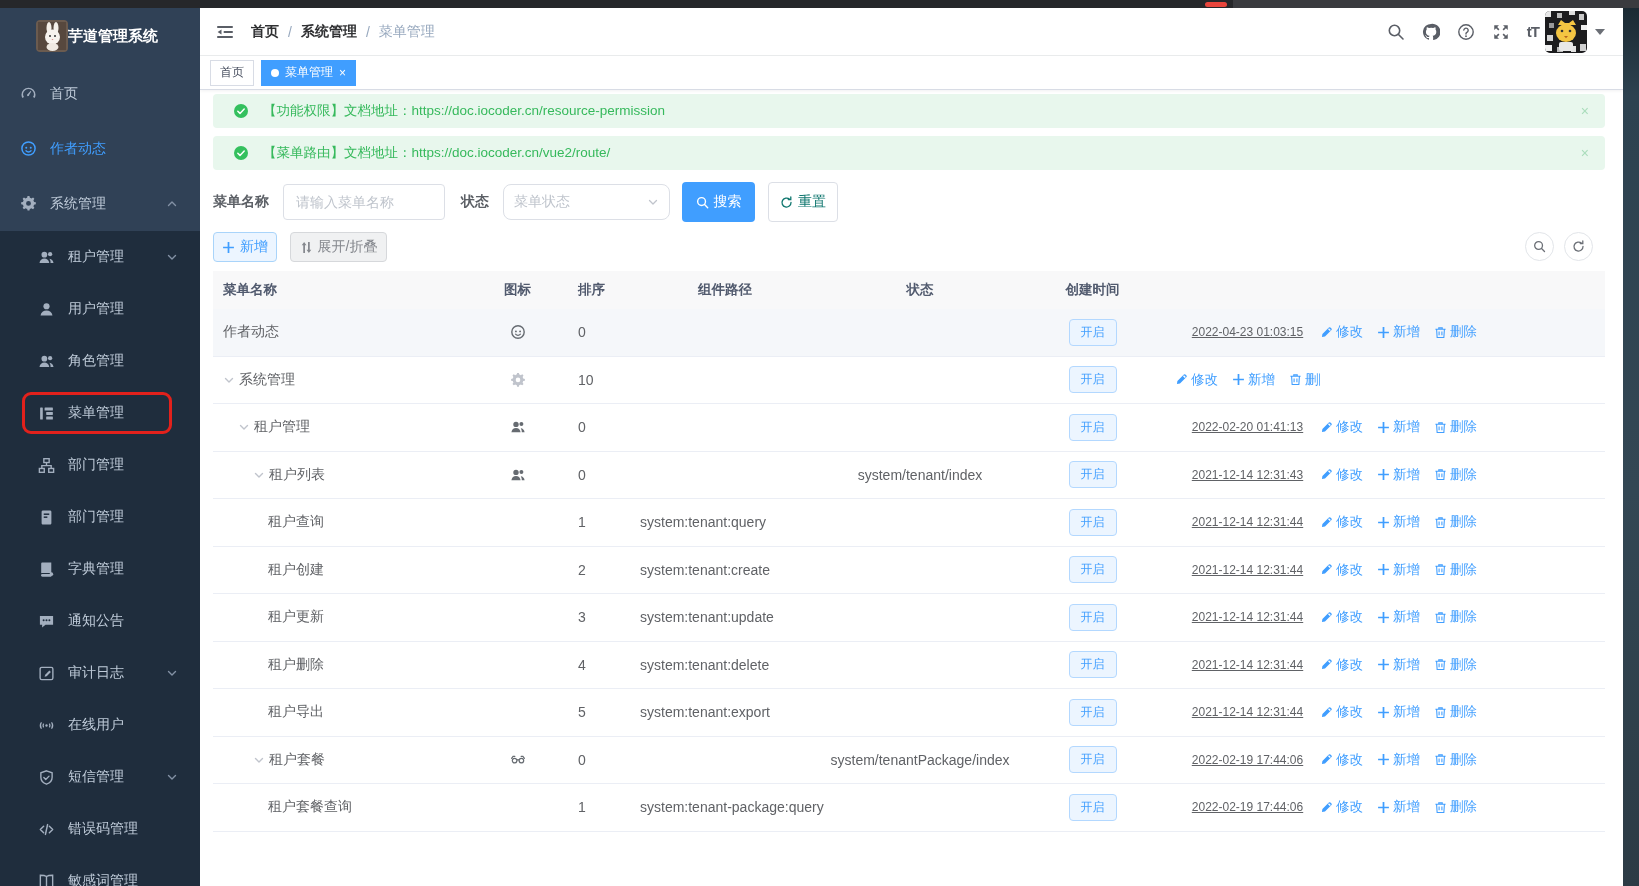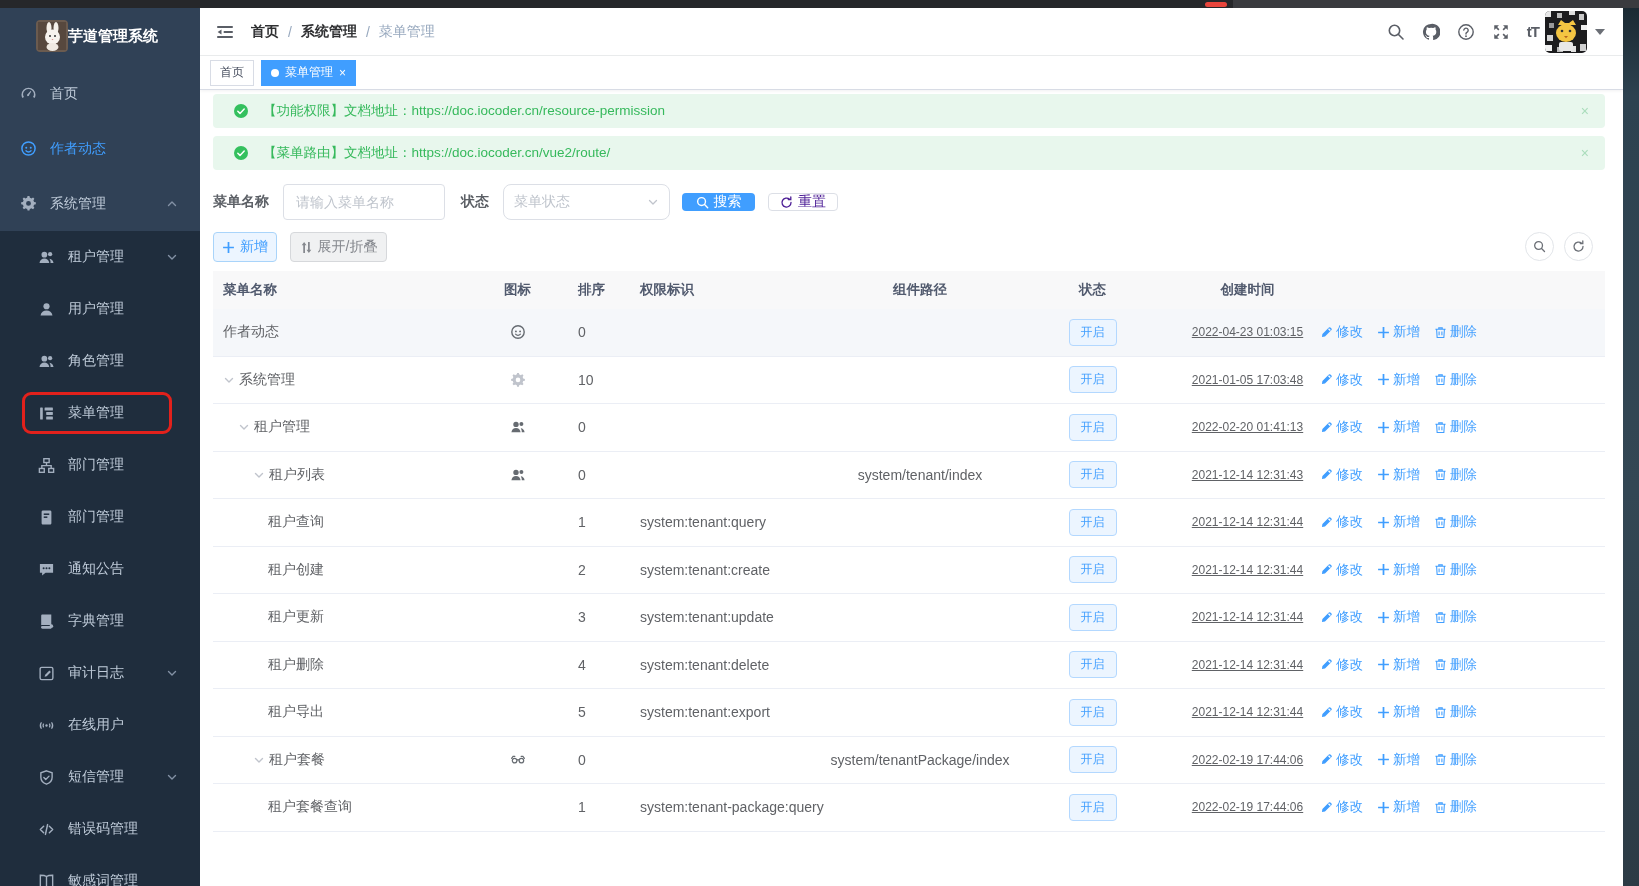"搜索" .btn { height: 18px -> 40px }
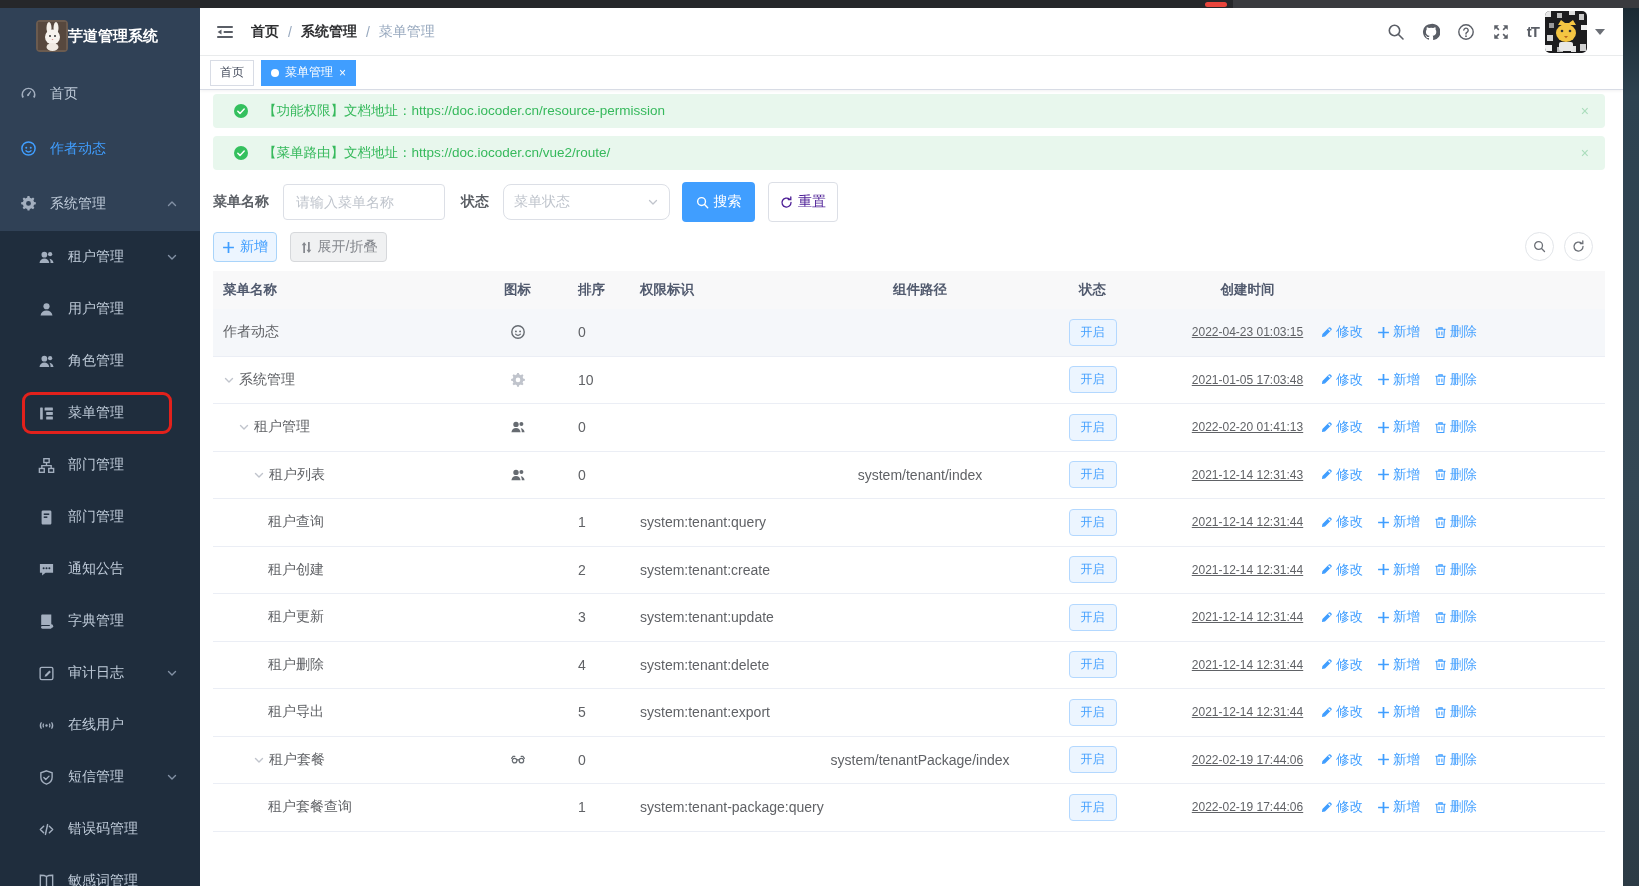"重置" .btn-plain { color: #4c1d95 -> #0f766e }
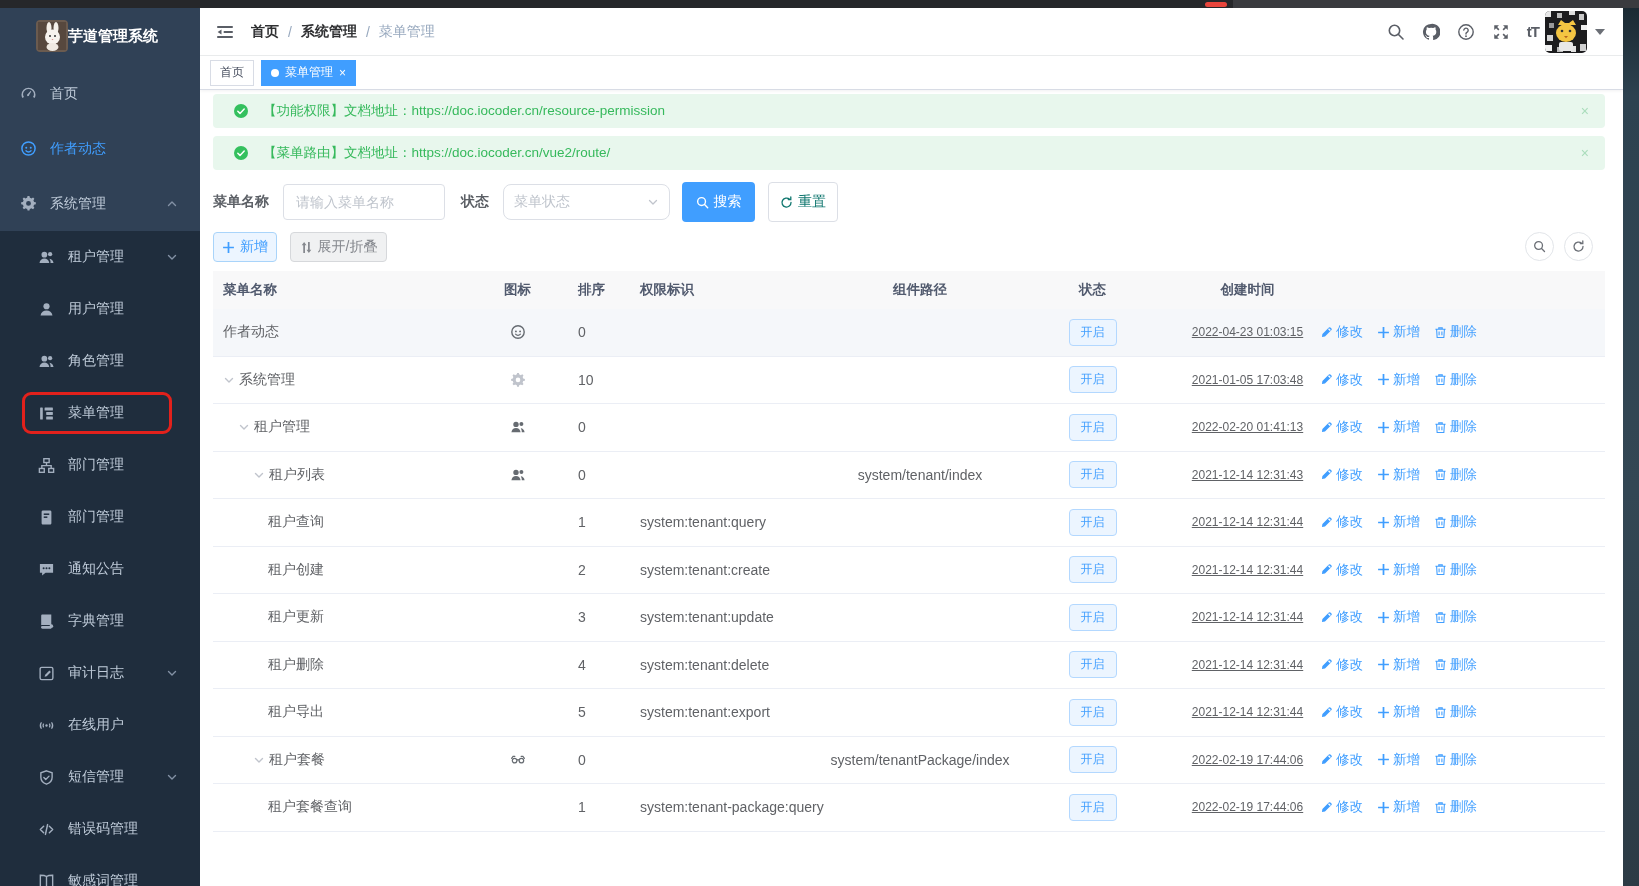"权限标识" div.th { html: <div>权限标识</div> -> none }
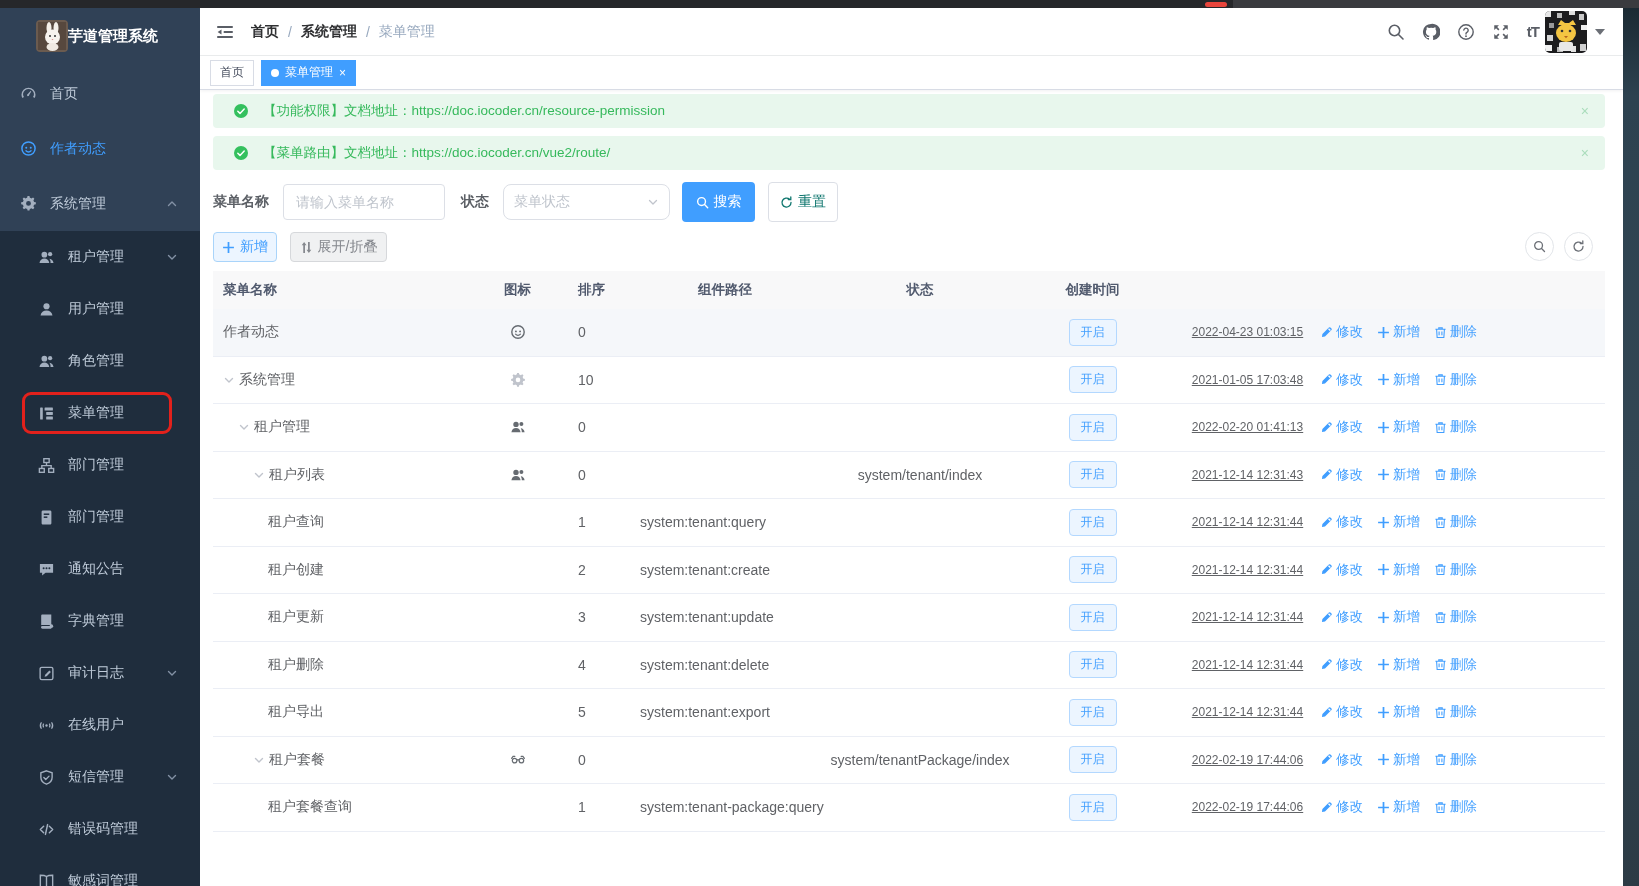"2021-01-05 17:03:48" div.td { html: <div>2021-01-05 17:03:48</div> -> none }
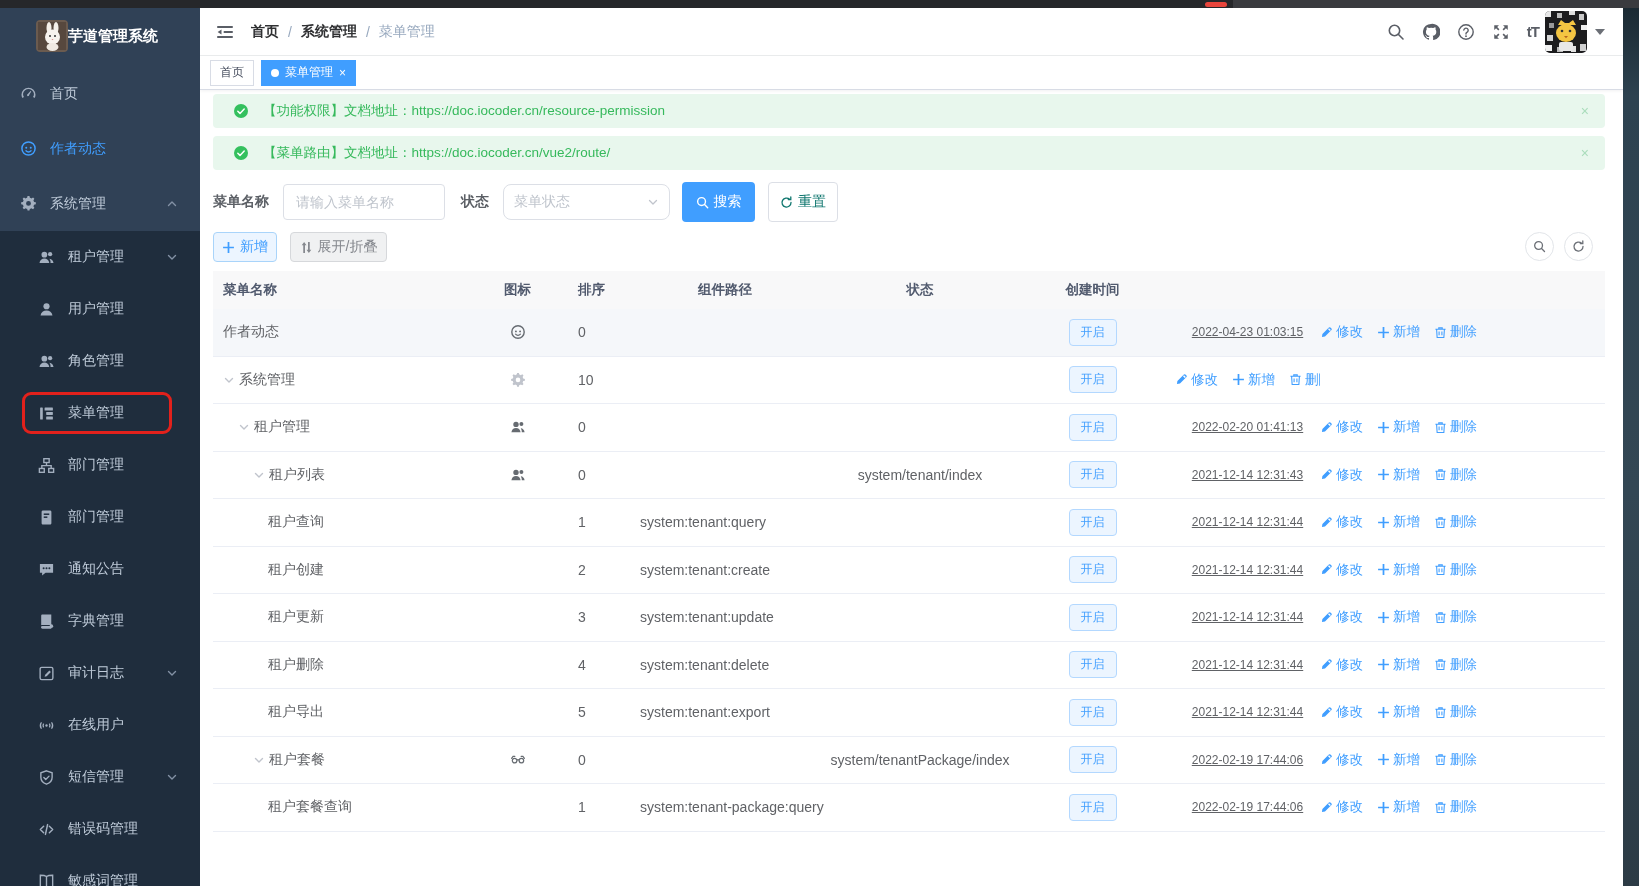"通知公告" div.menu-item { order: before "字典管理" -> after "字典管理" }
